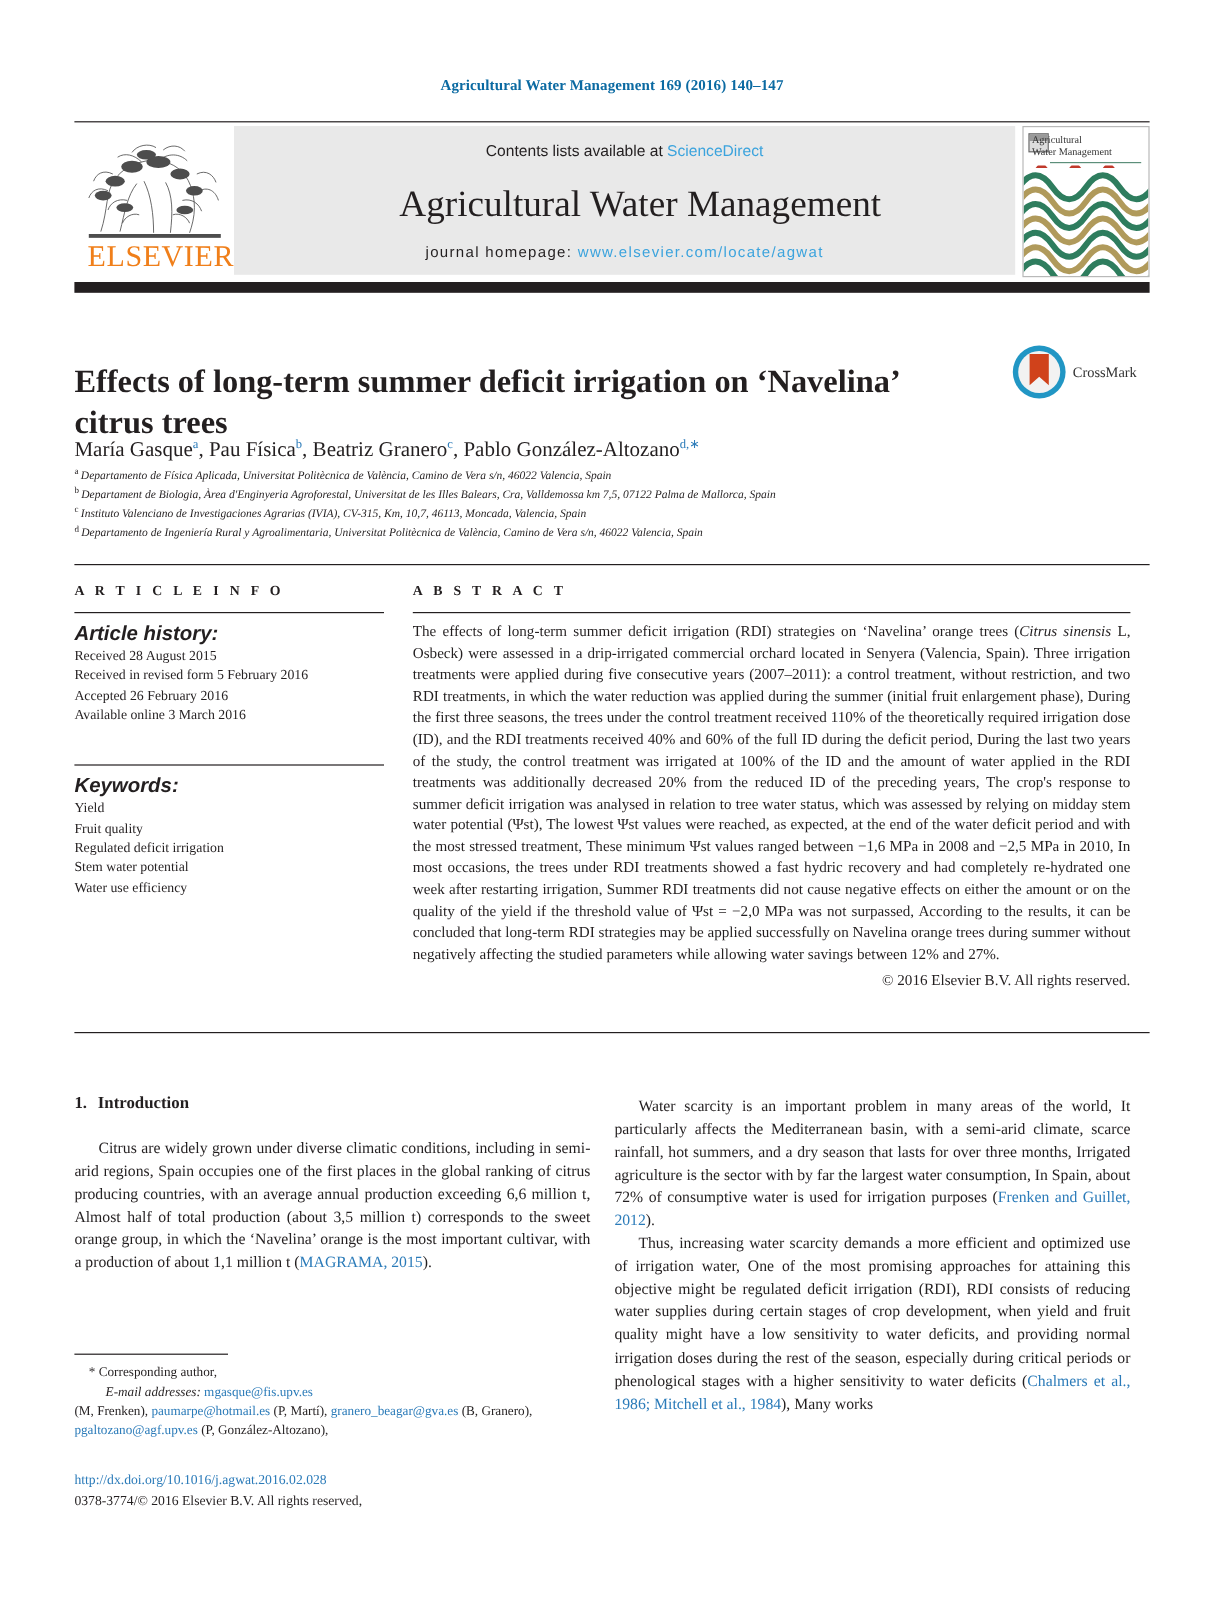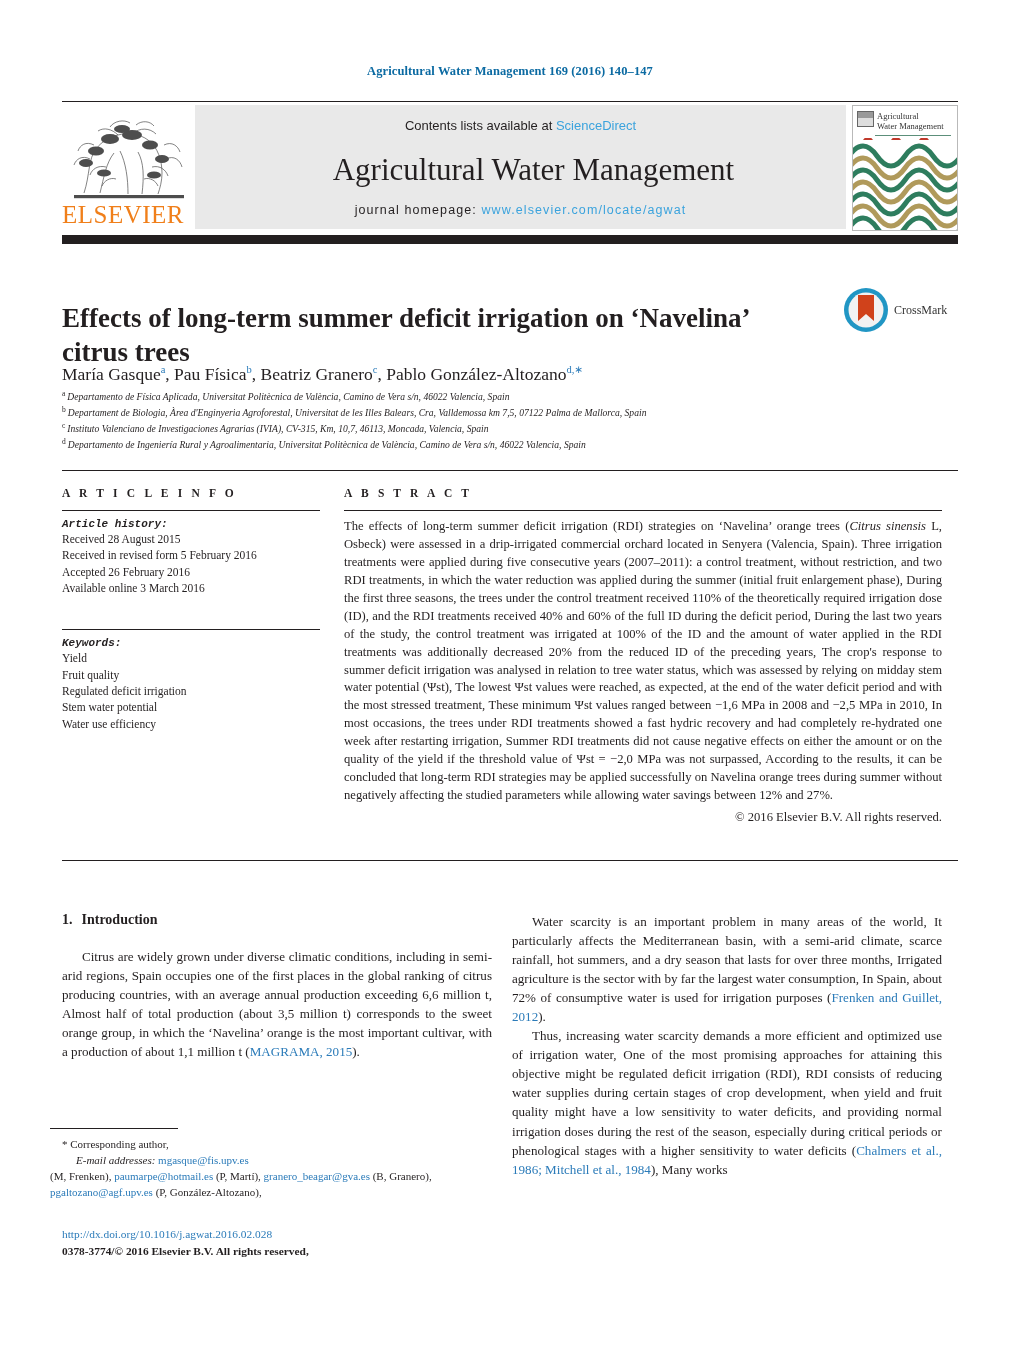"Agricultural" .cover-title { left: 24px -> 7px }
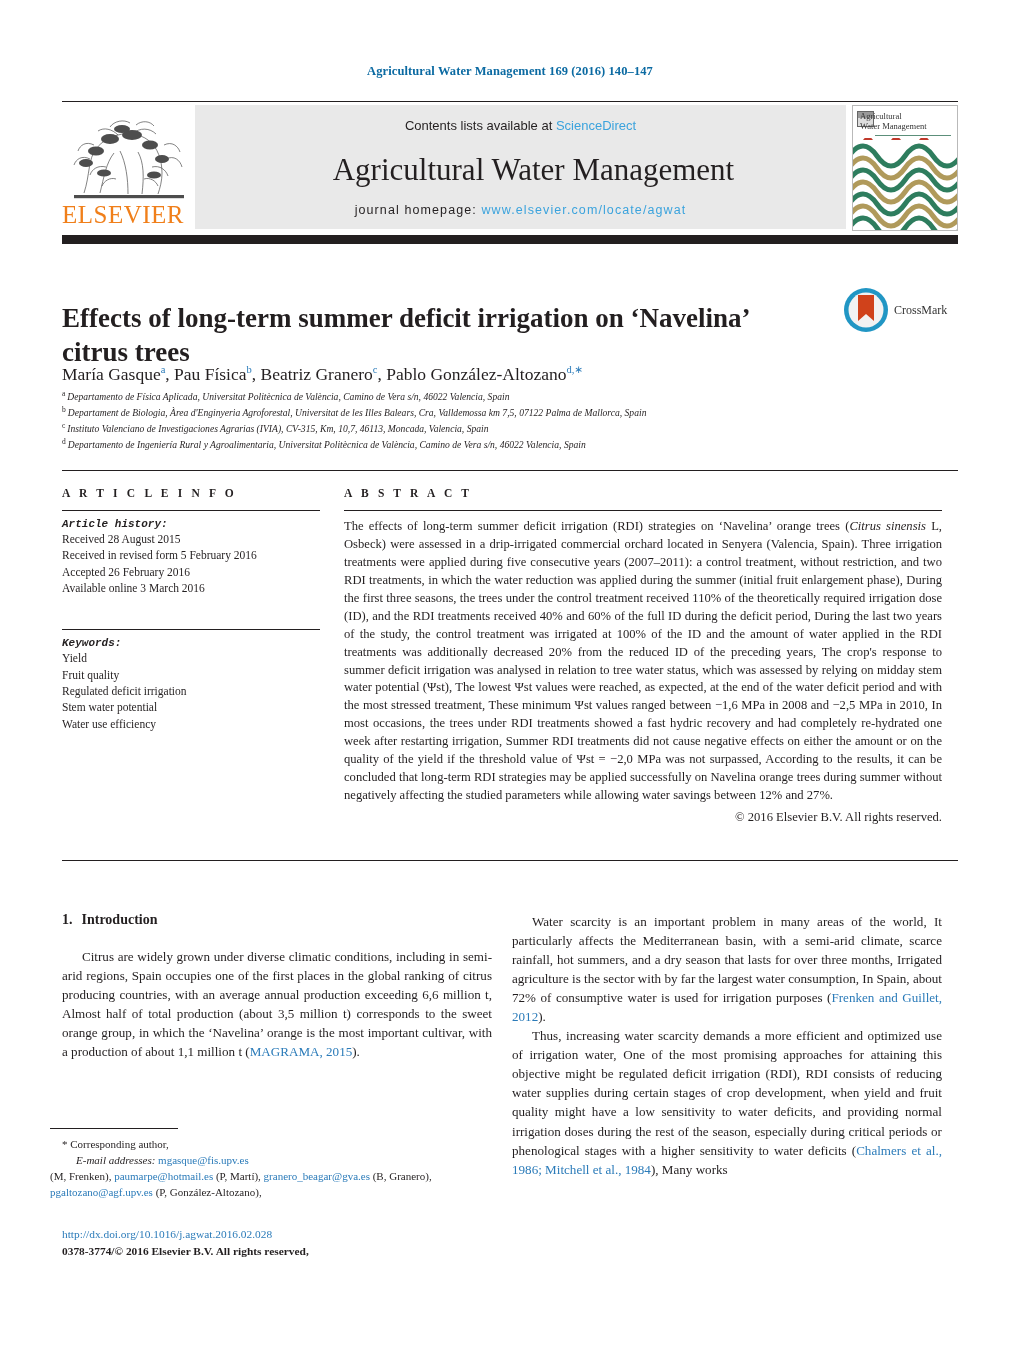"ELSEVIER" .elsevier-word { text-align: left -> right }
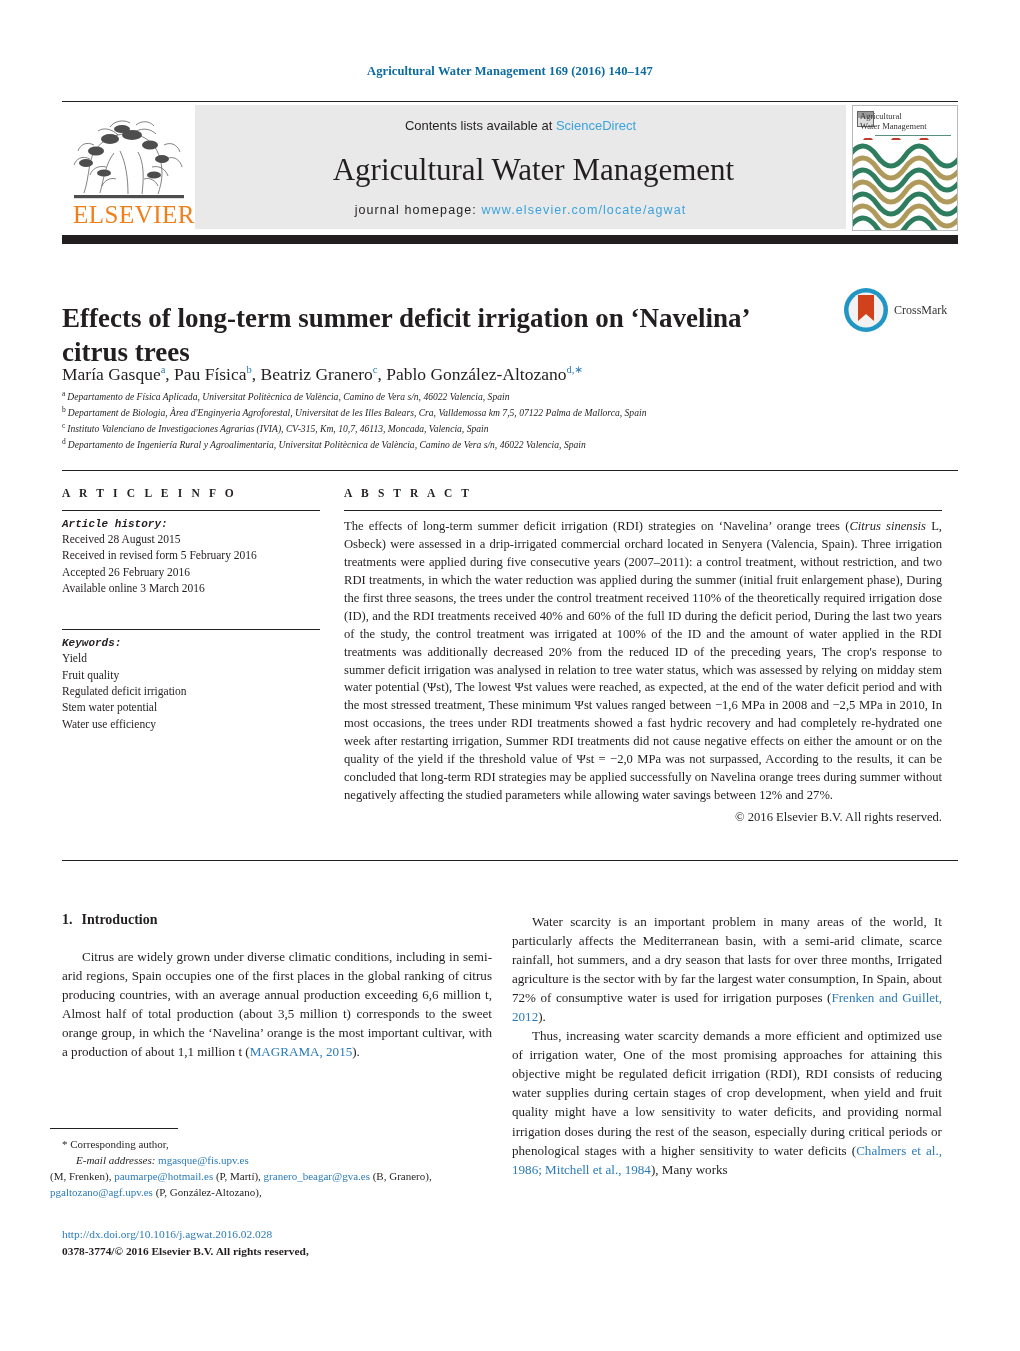"Article history:" .info-sub { font-family: Liberation Mono, monospace -> Liberation Sans, sans-serif; font-size: 11px -> 17px }
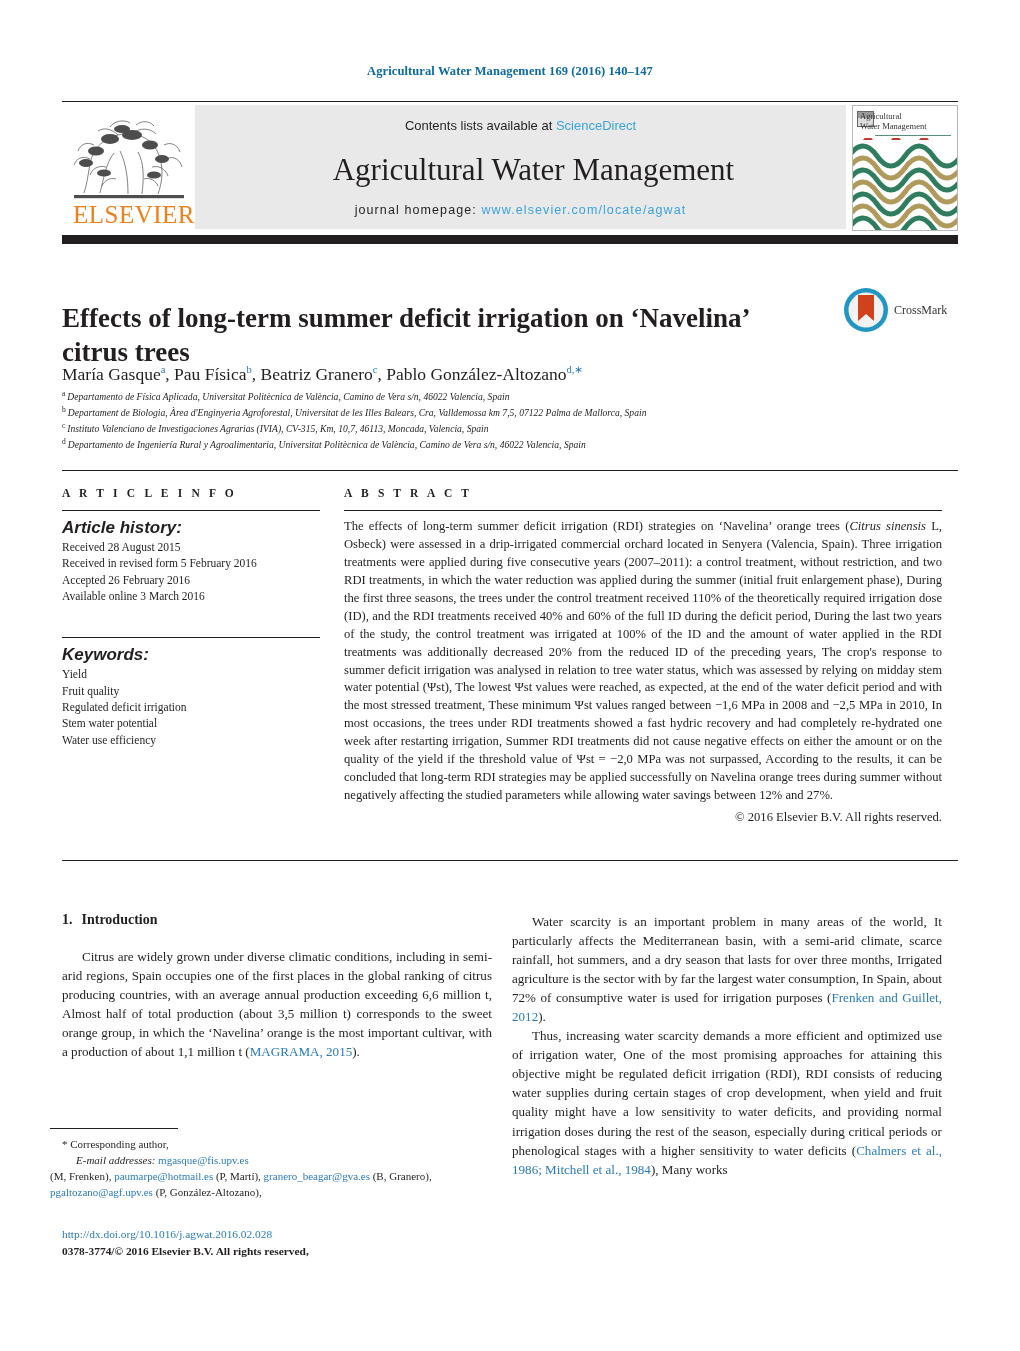"* Corresponding author," .footnote { left: 50px -> 62px }
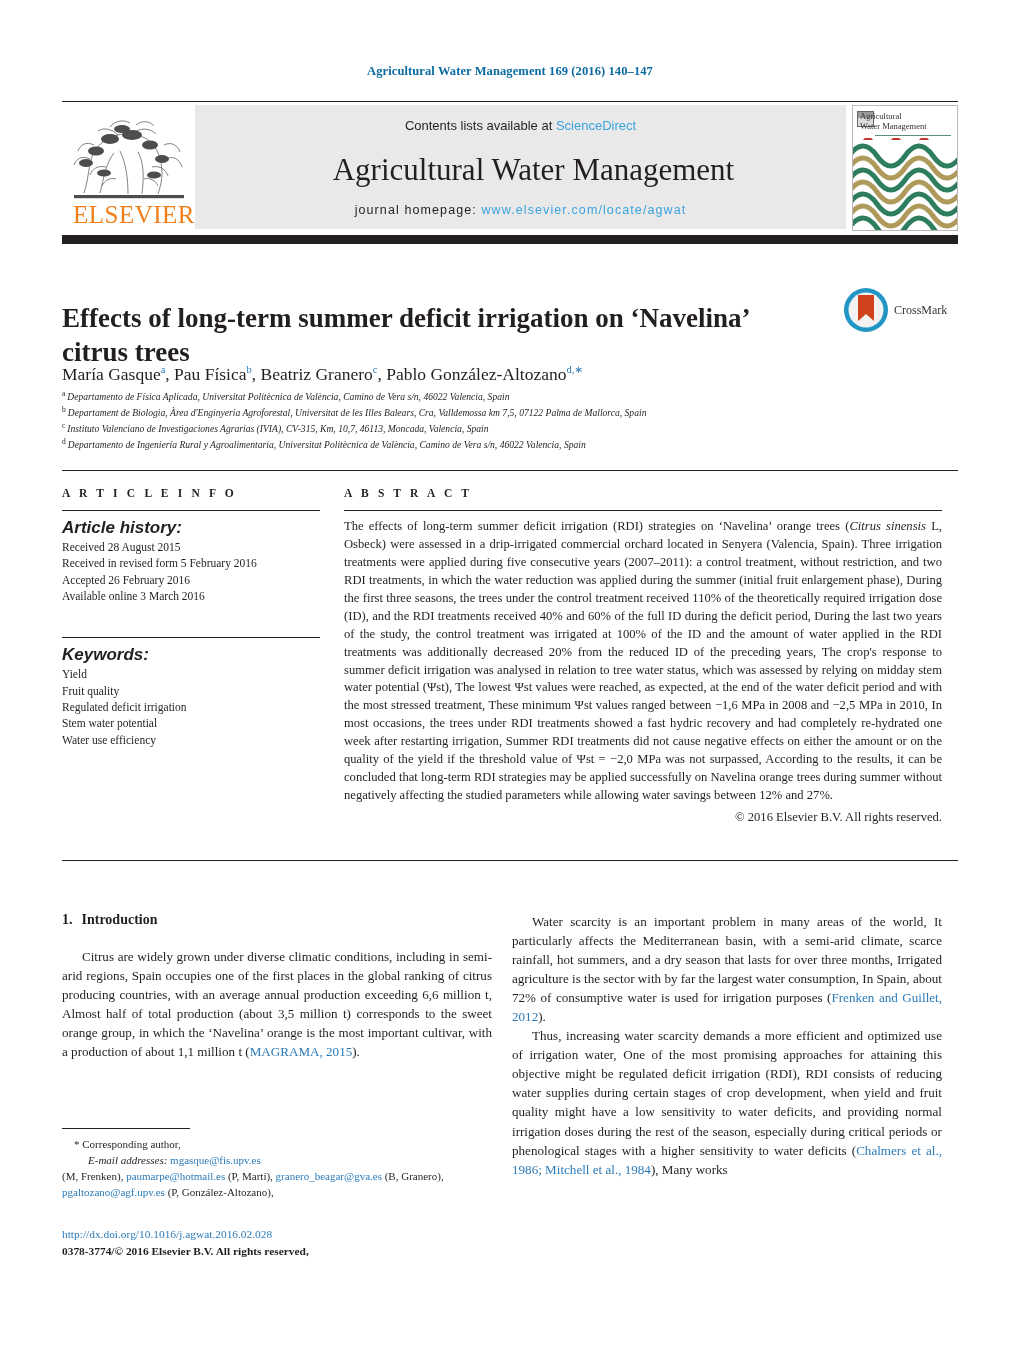"0378-3774/© 2016 Elsevier B.V. All" .issn-line { font-weight: bold -> none }
